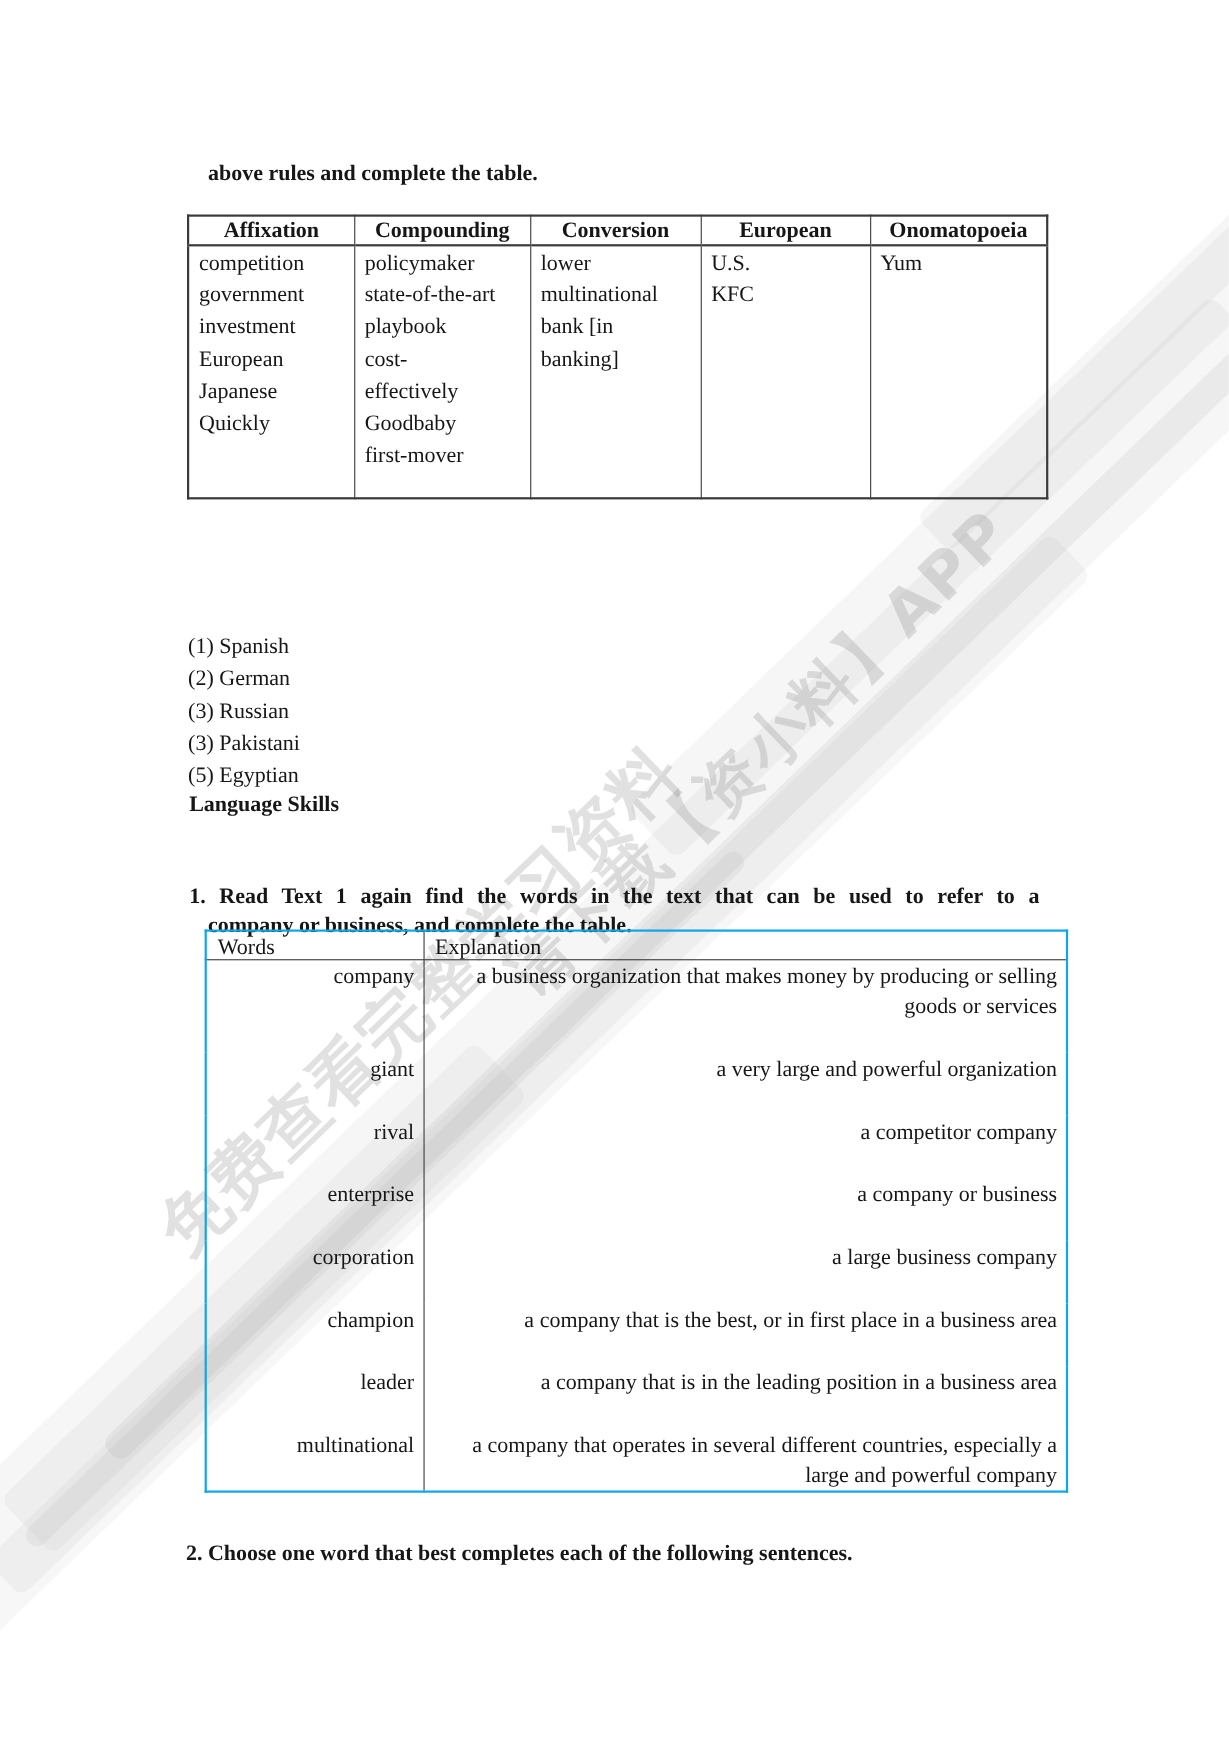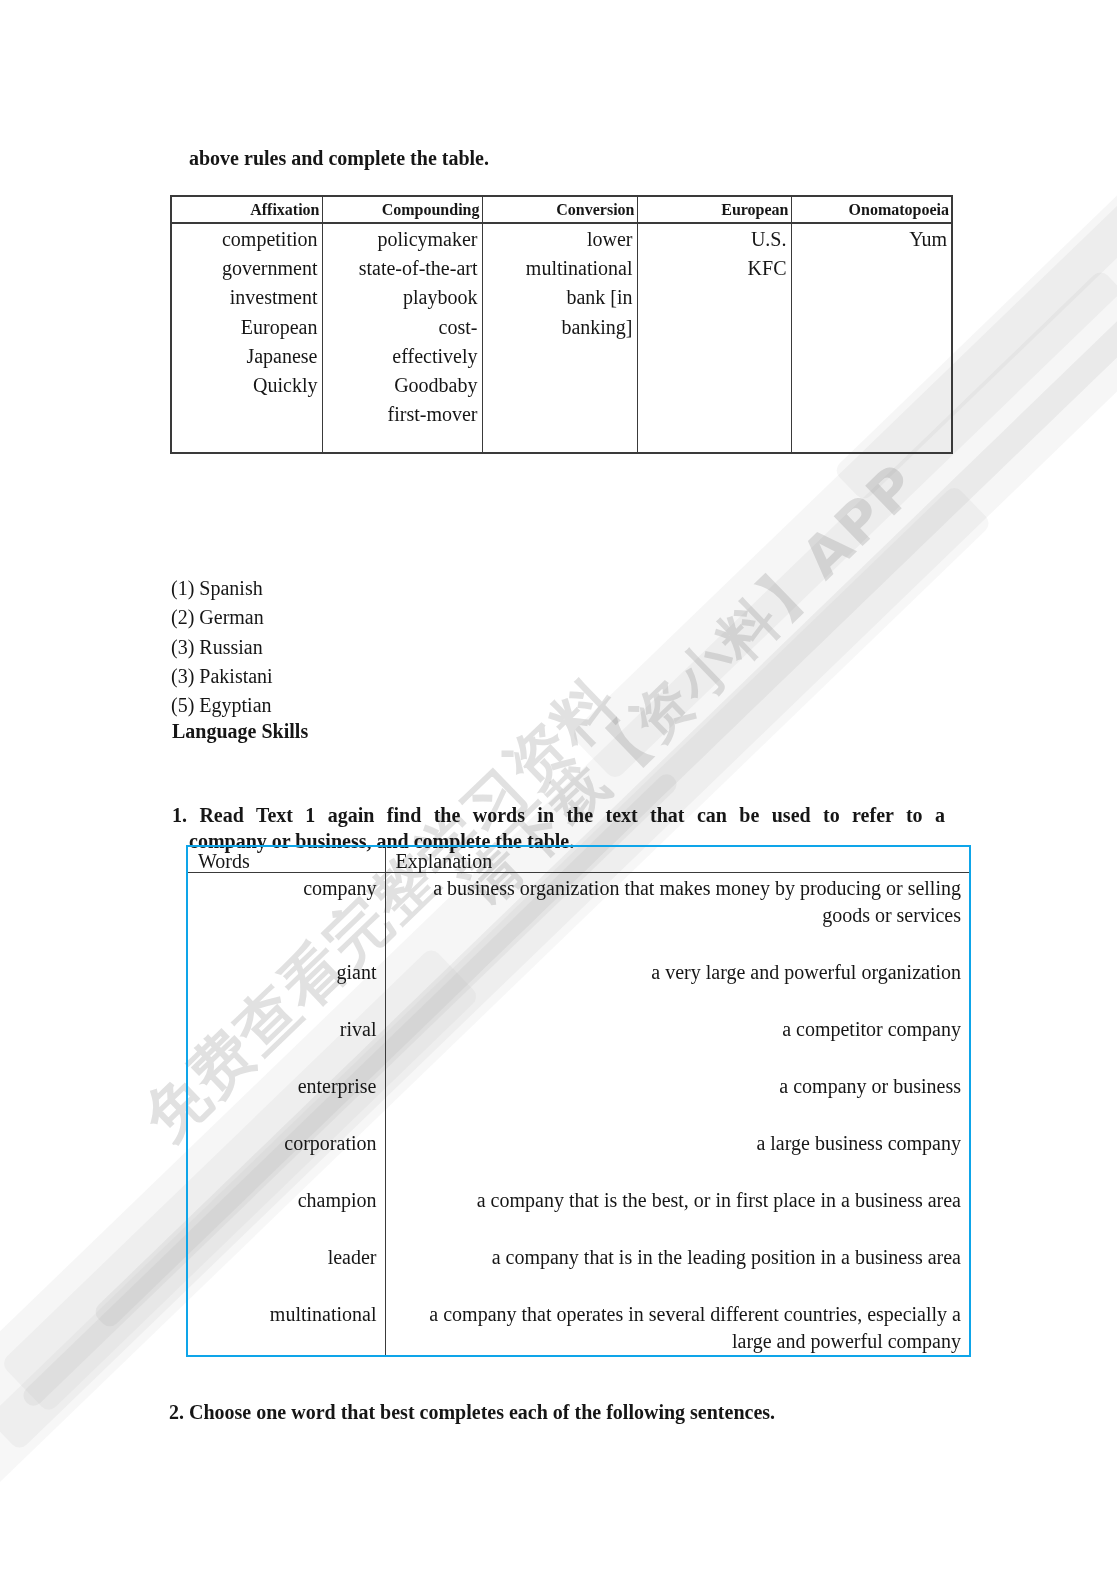"Affixation" table.wf th { font-size: 16px -> 20px; text-align: right -> center }
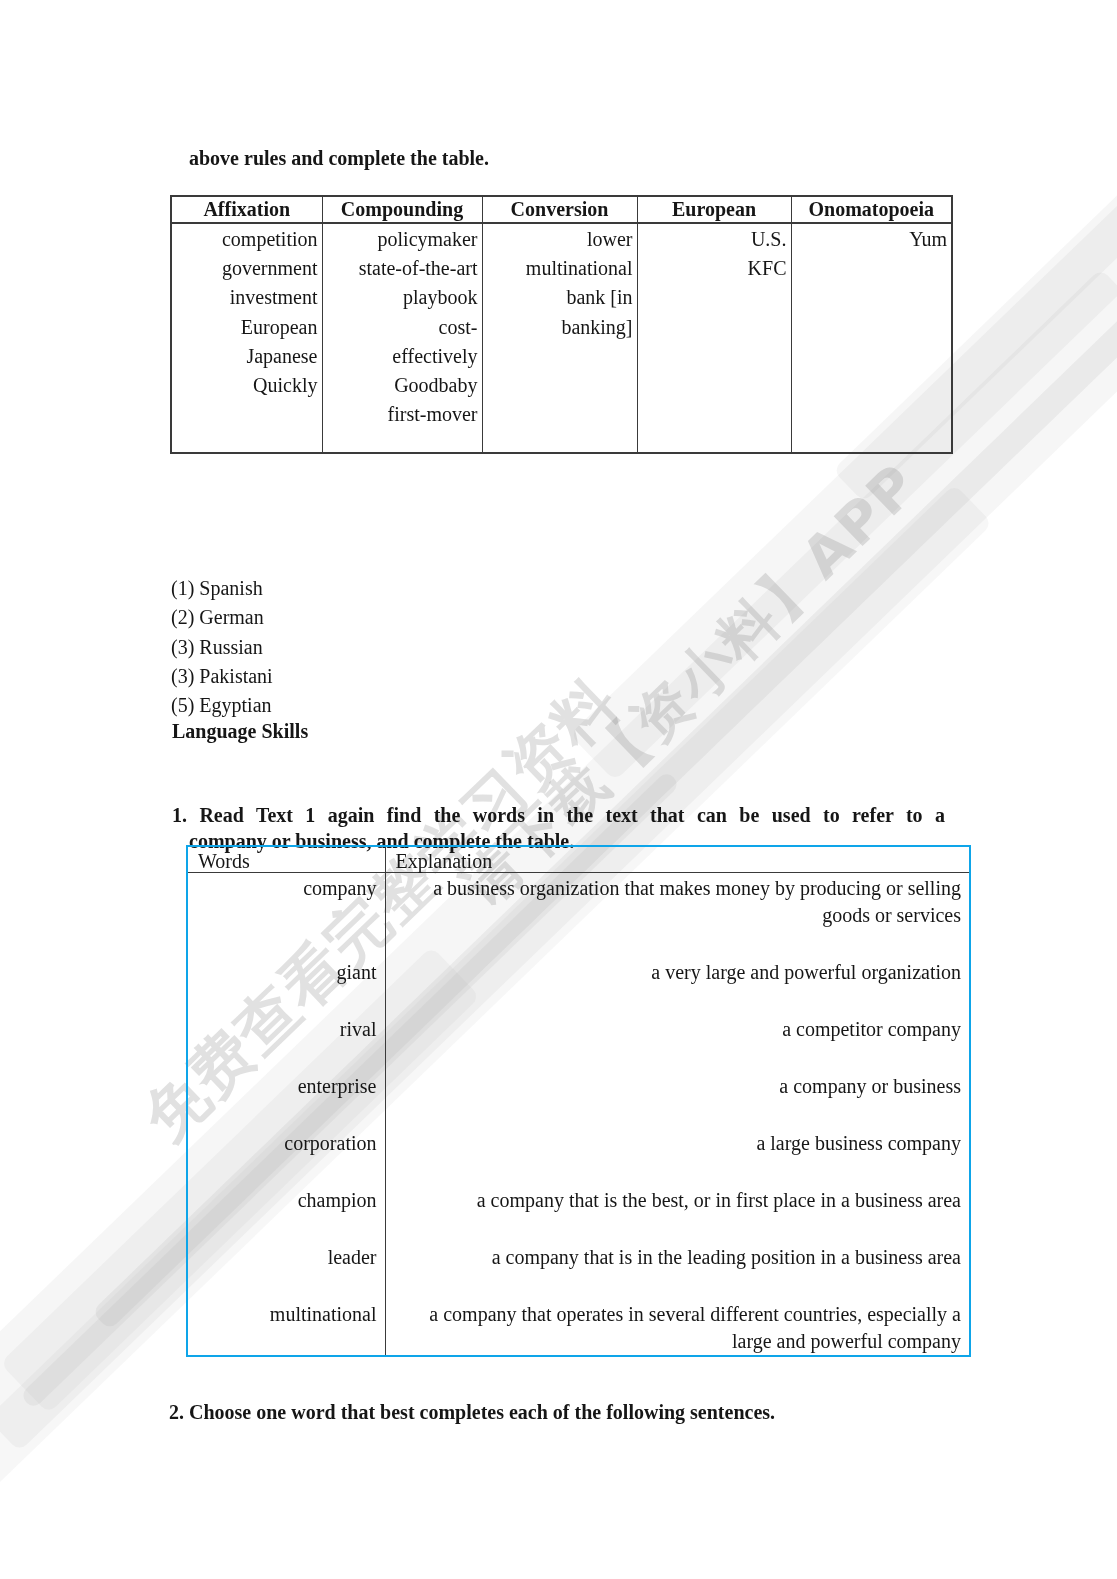"competition" table.wf td { text-align: right -> none }
